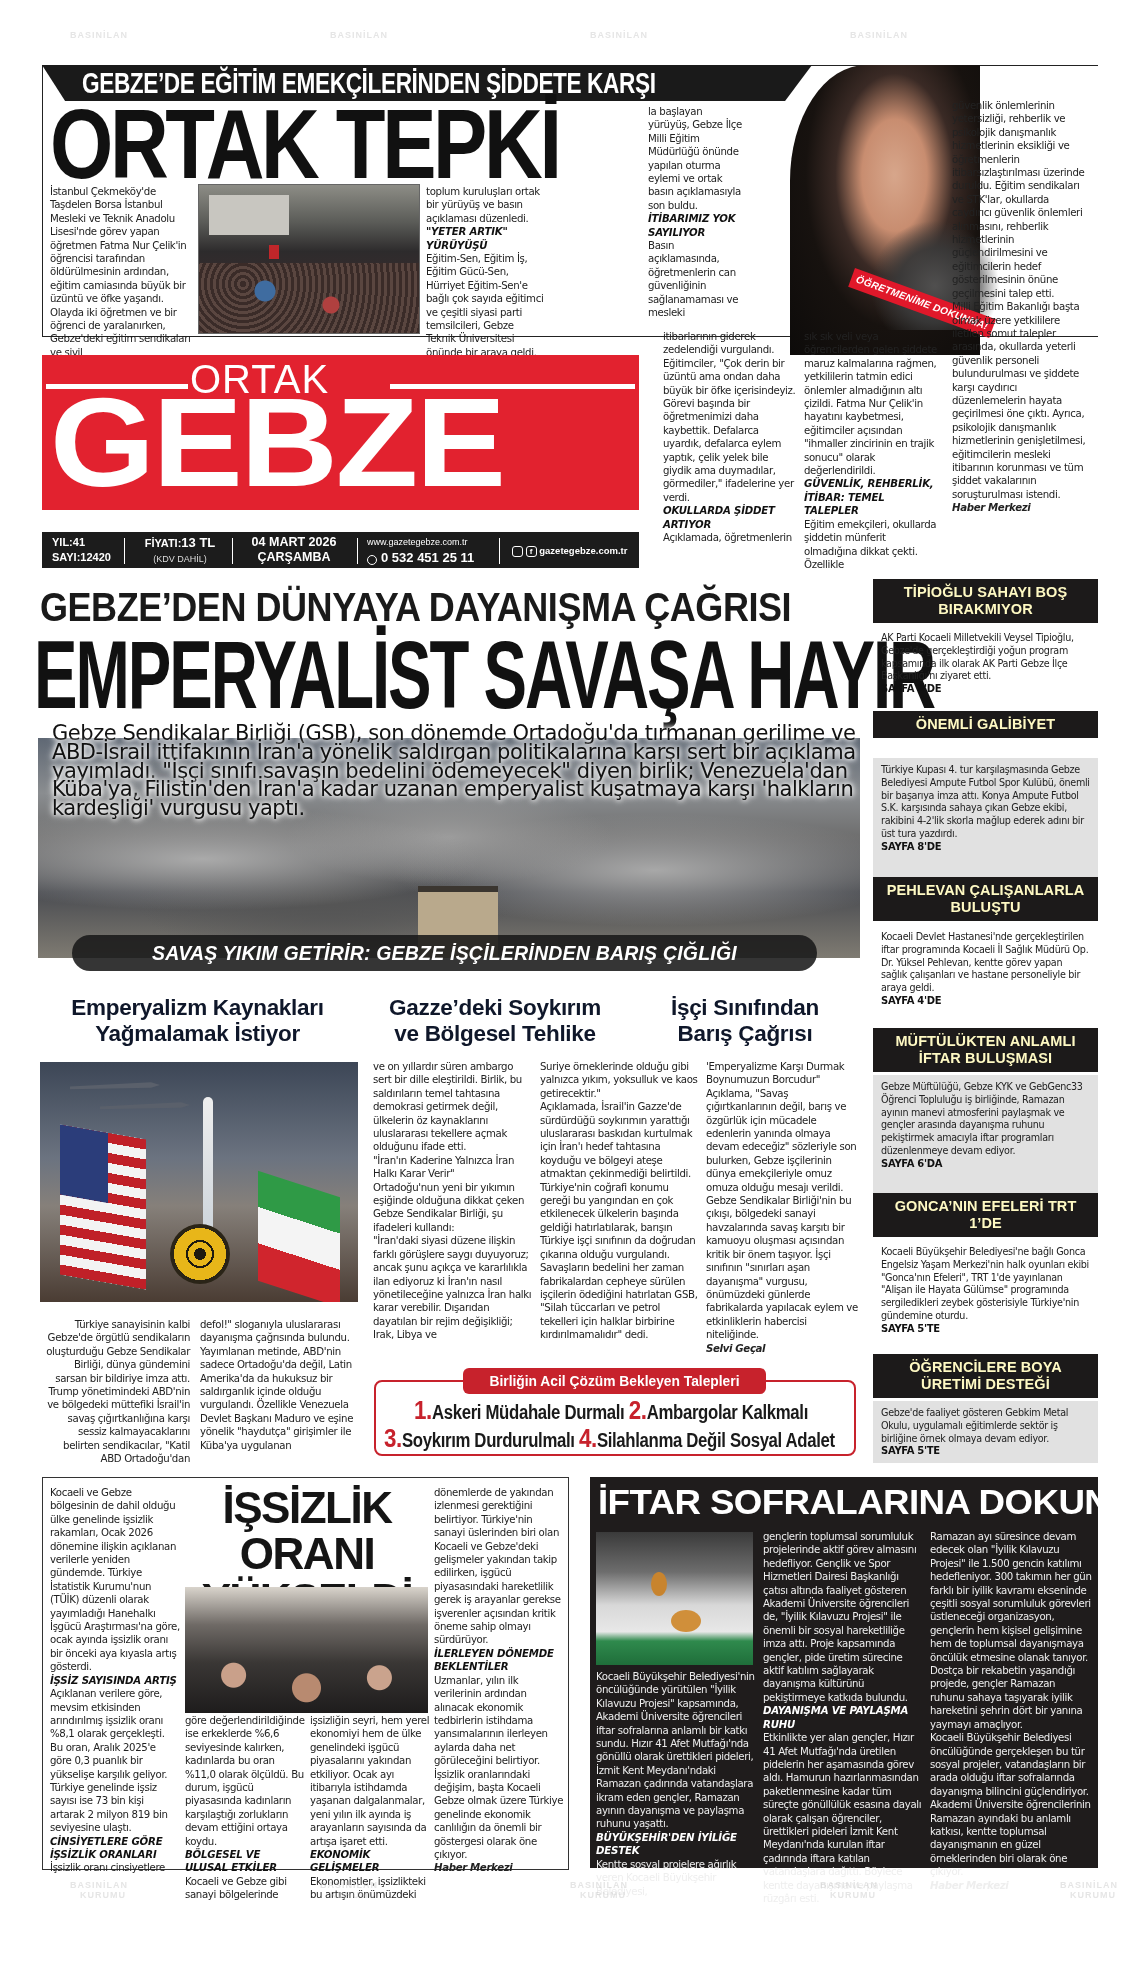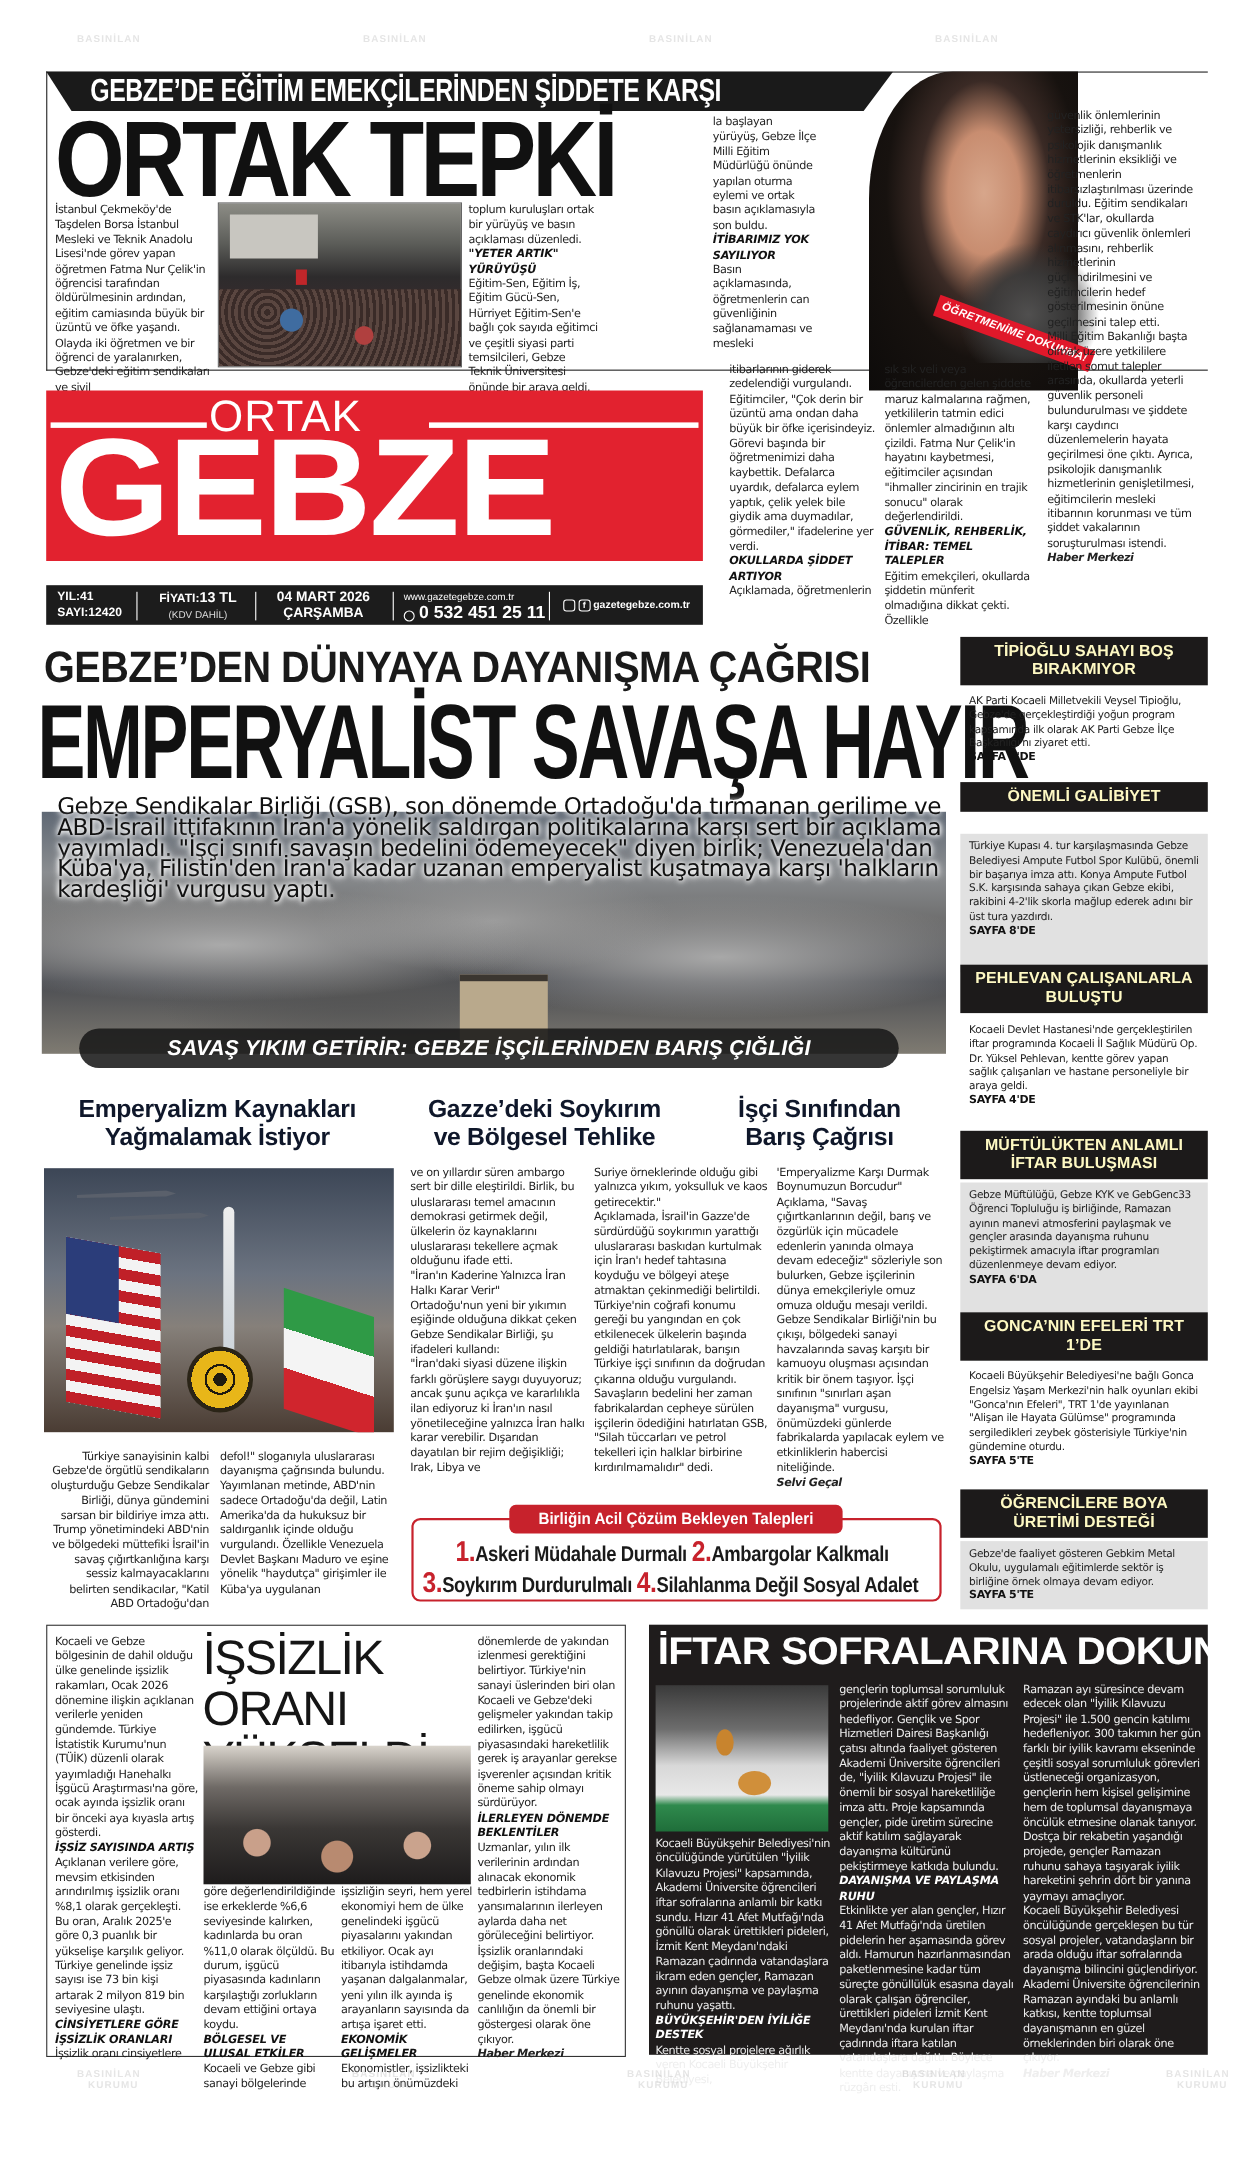"0 532 451 25 11" span { font-size: 16px -> 13px }
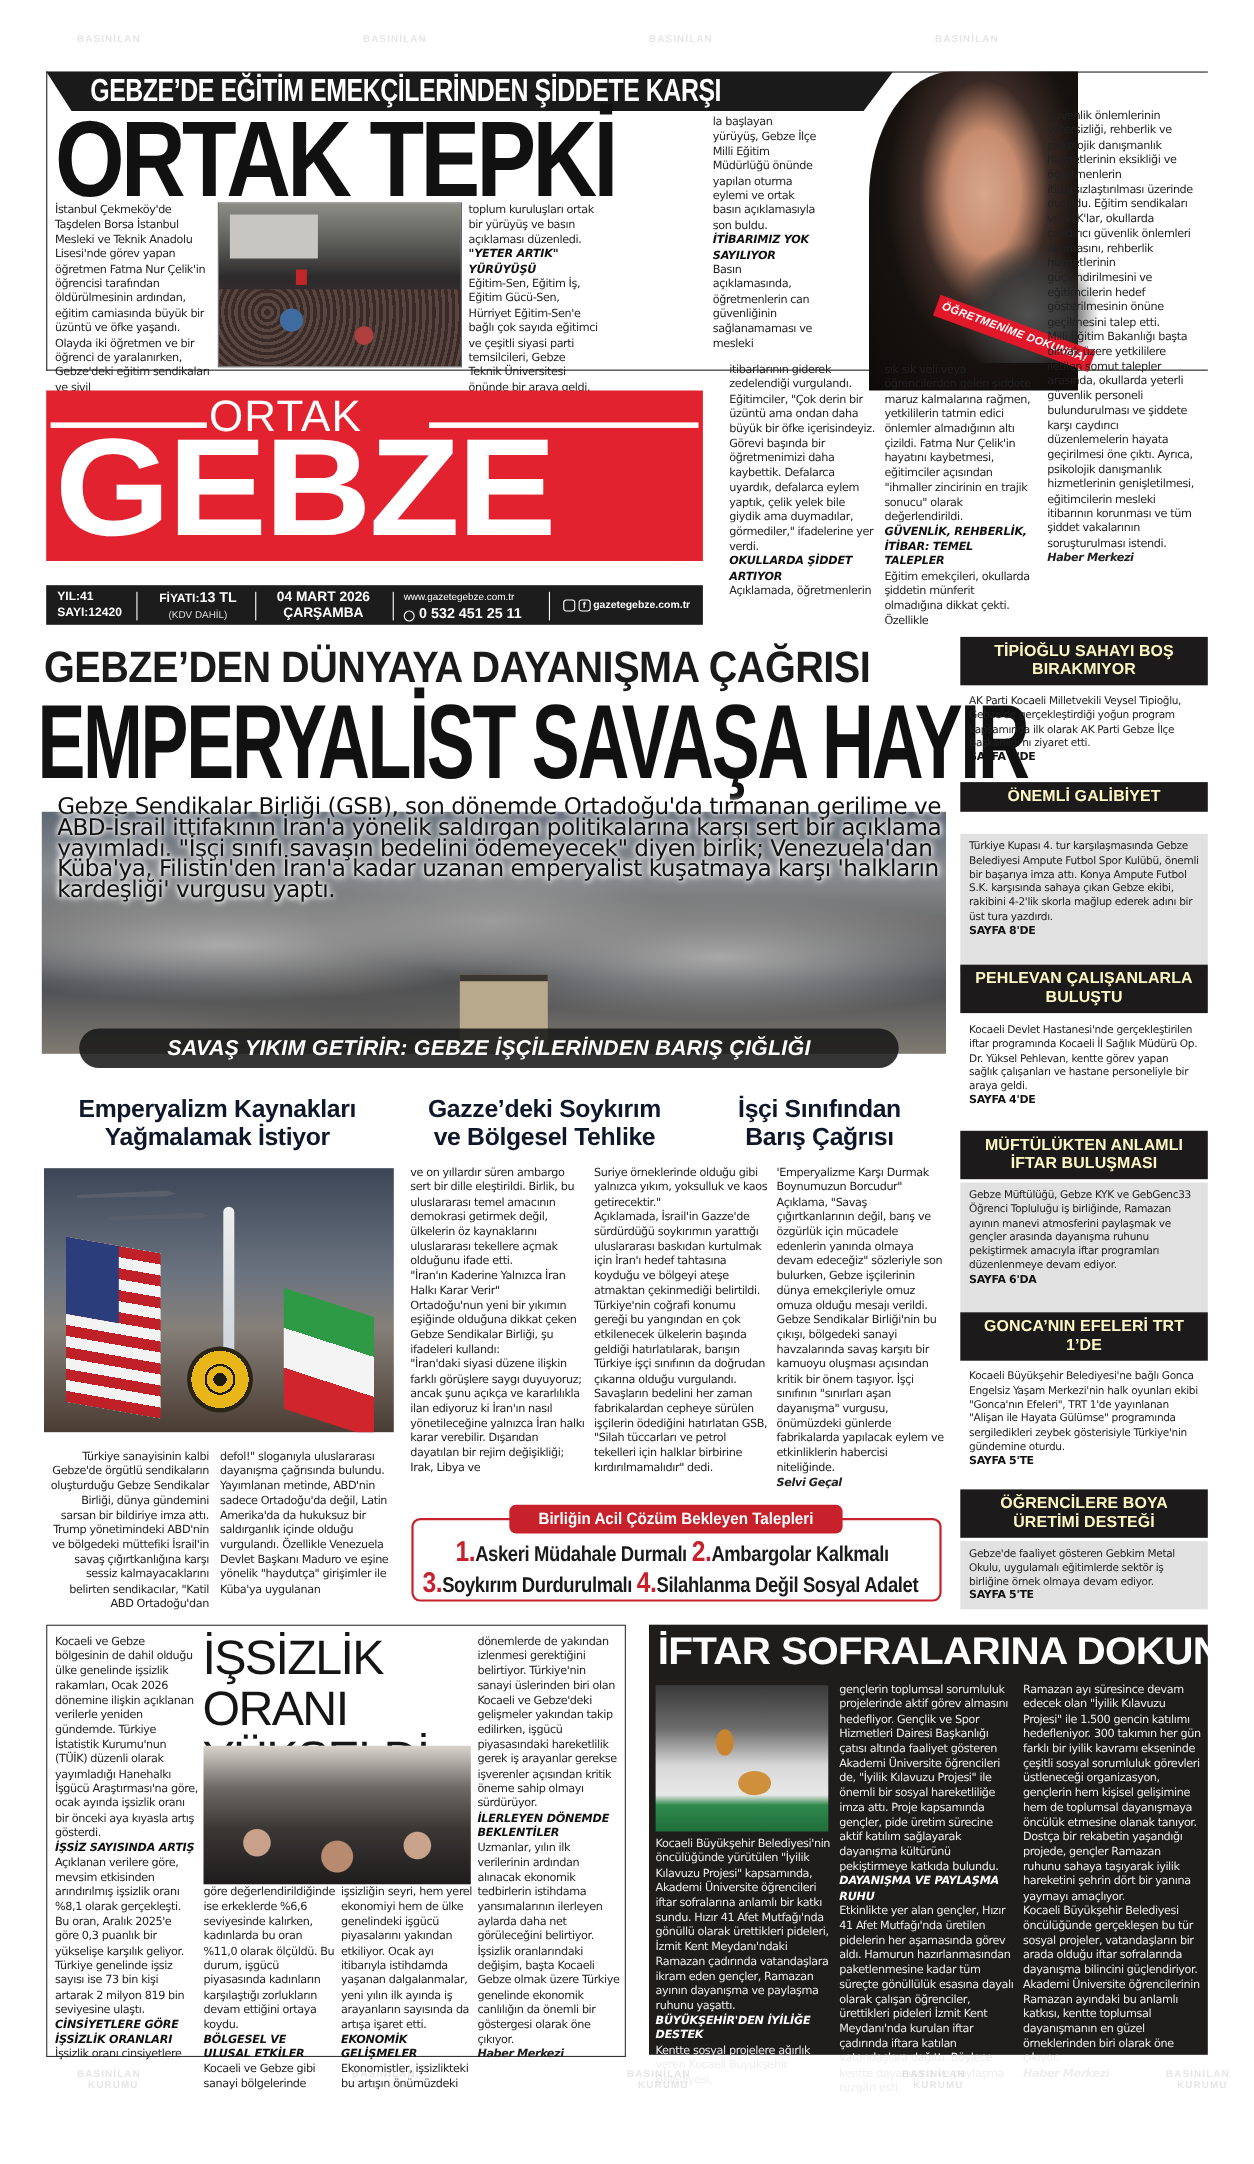"ve on yıllardır süren ambargo" span.p { text: uluslararası temel amacının -> saldırıların temel tahtasına }
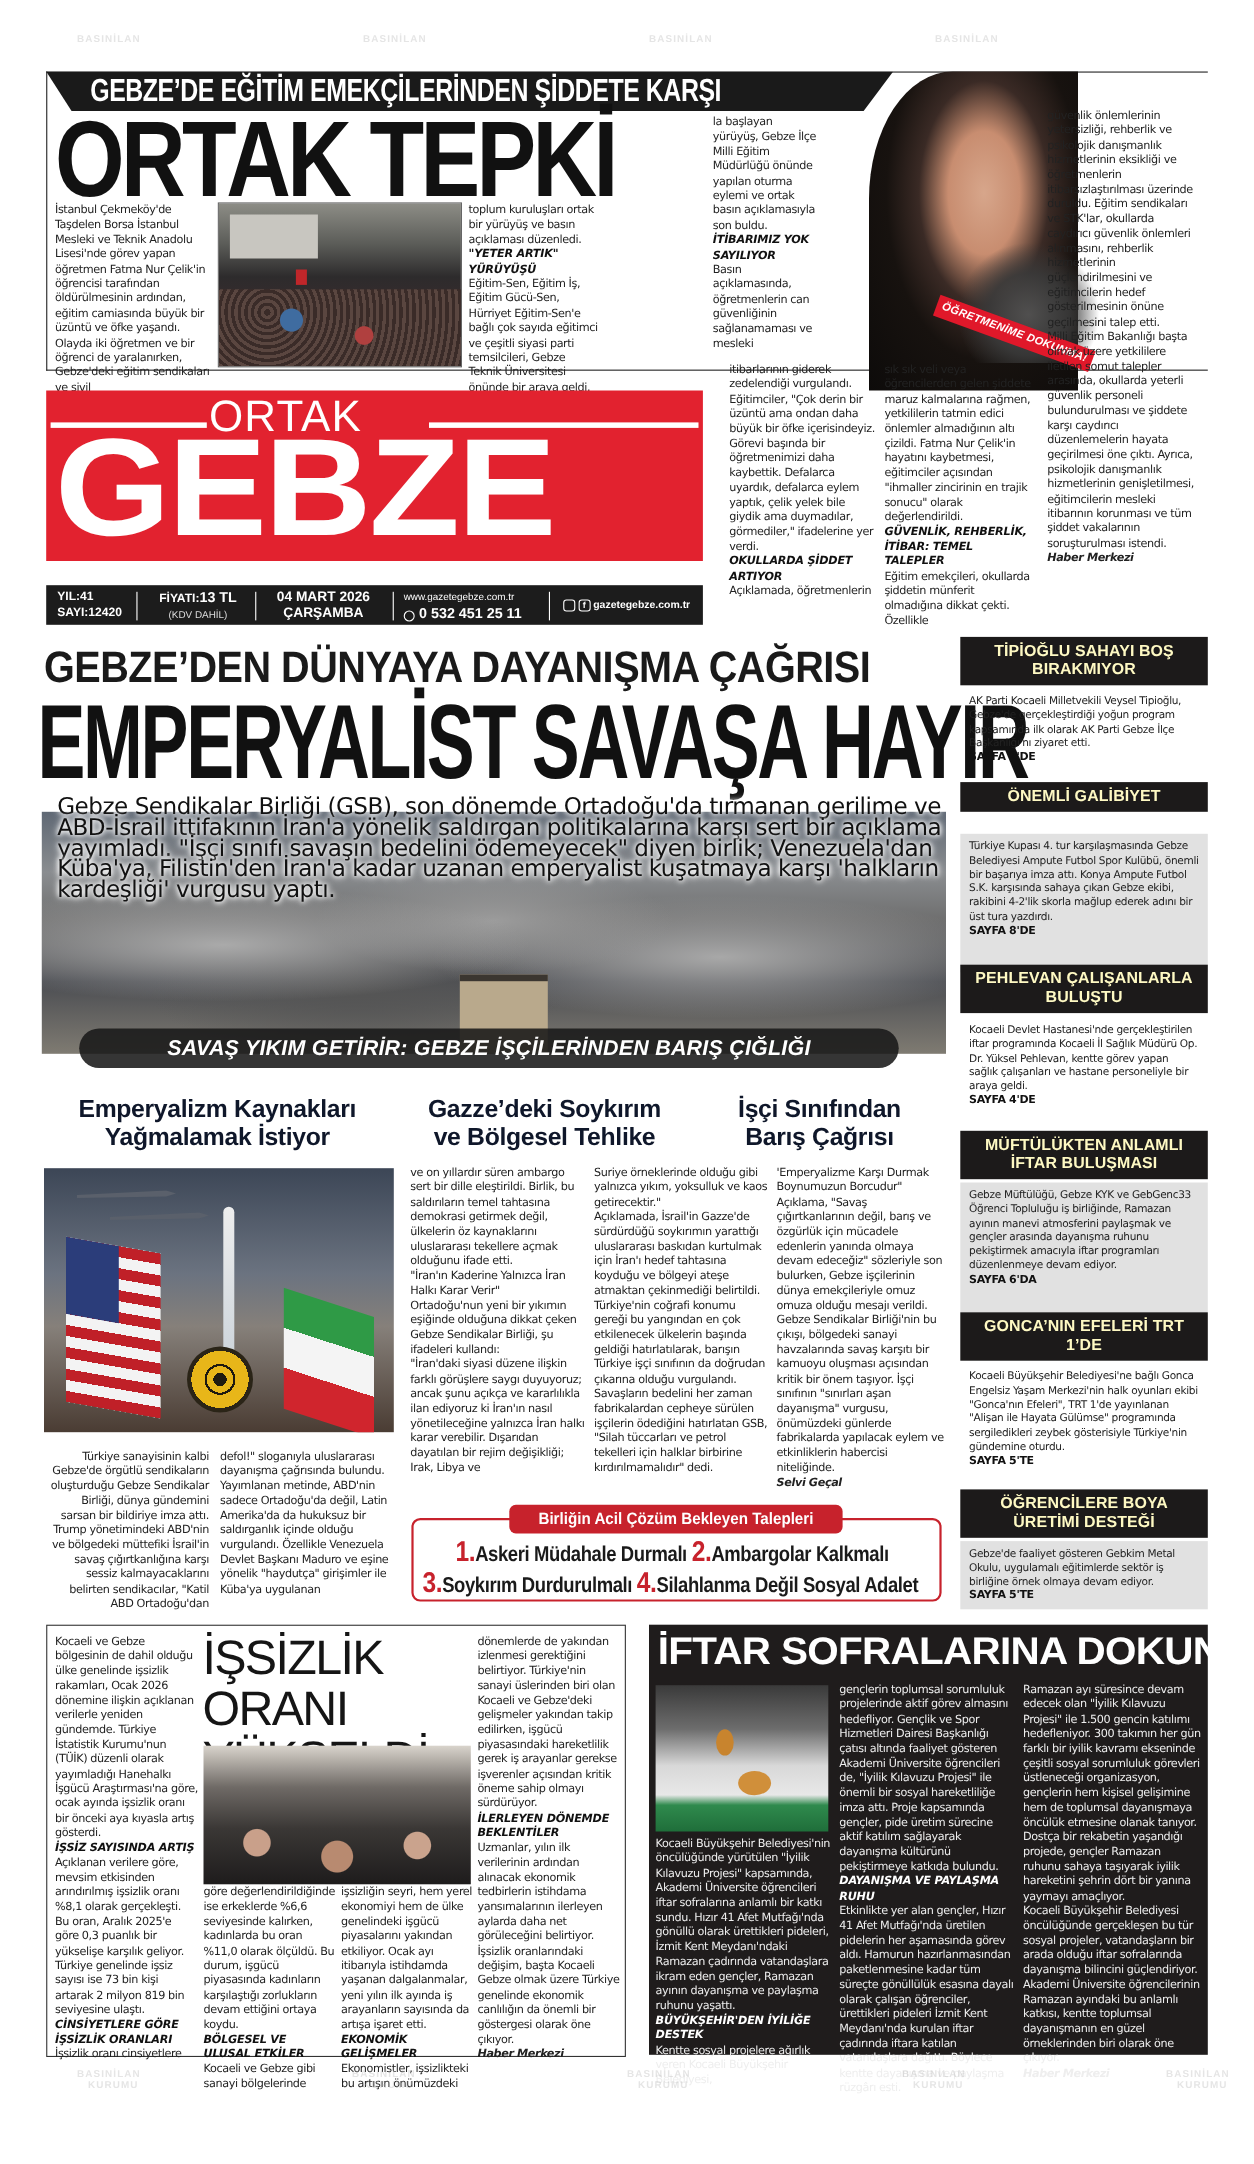"İŞSİZLİK ORANI" .unemp-title { font-weight: 400 -> 700; text-align: left -> center }
